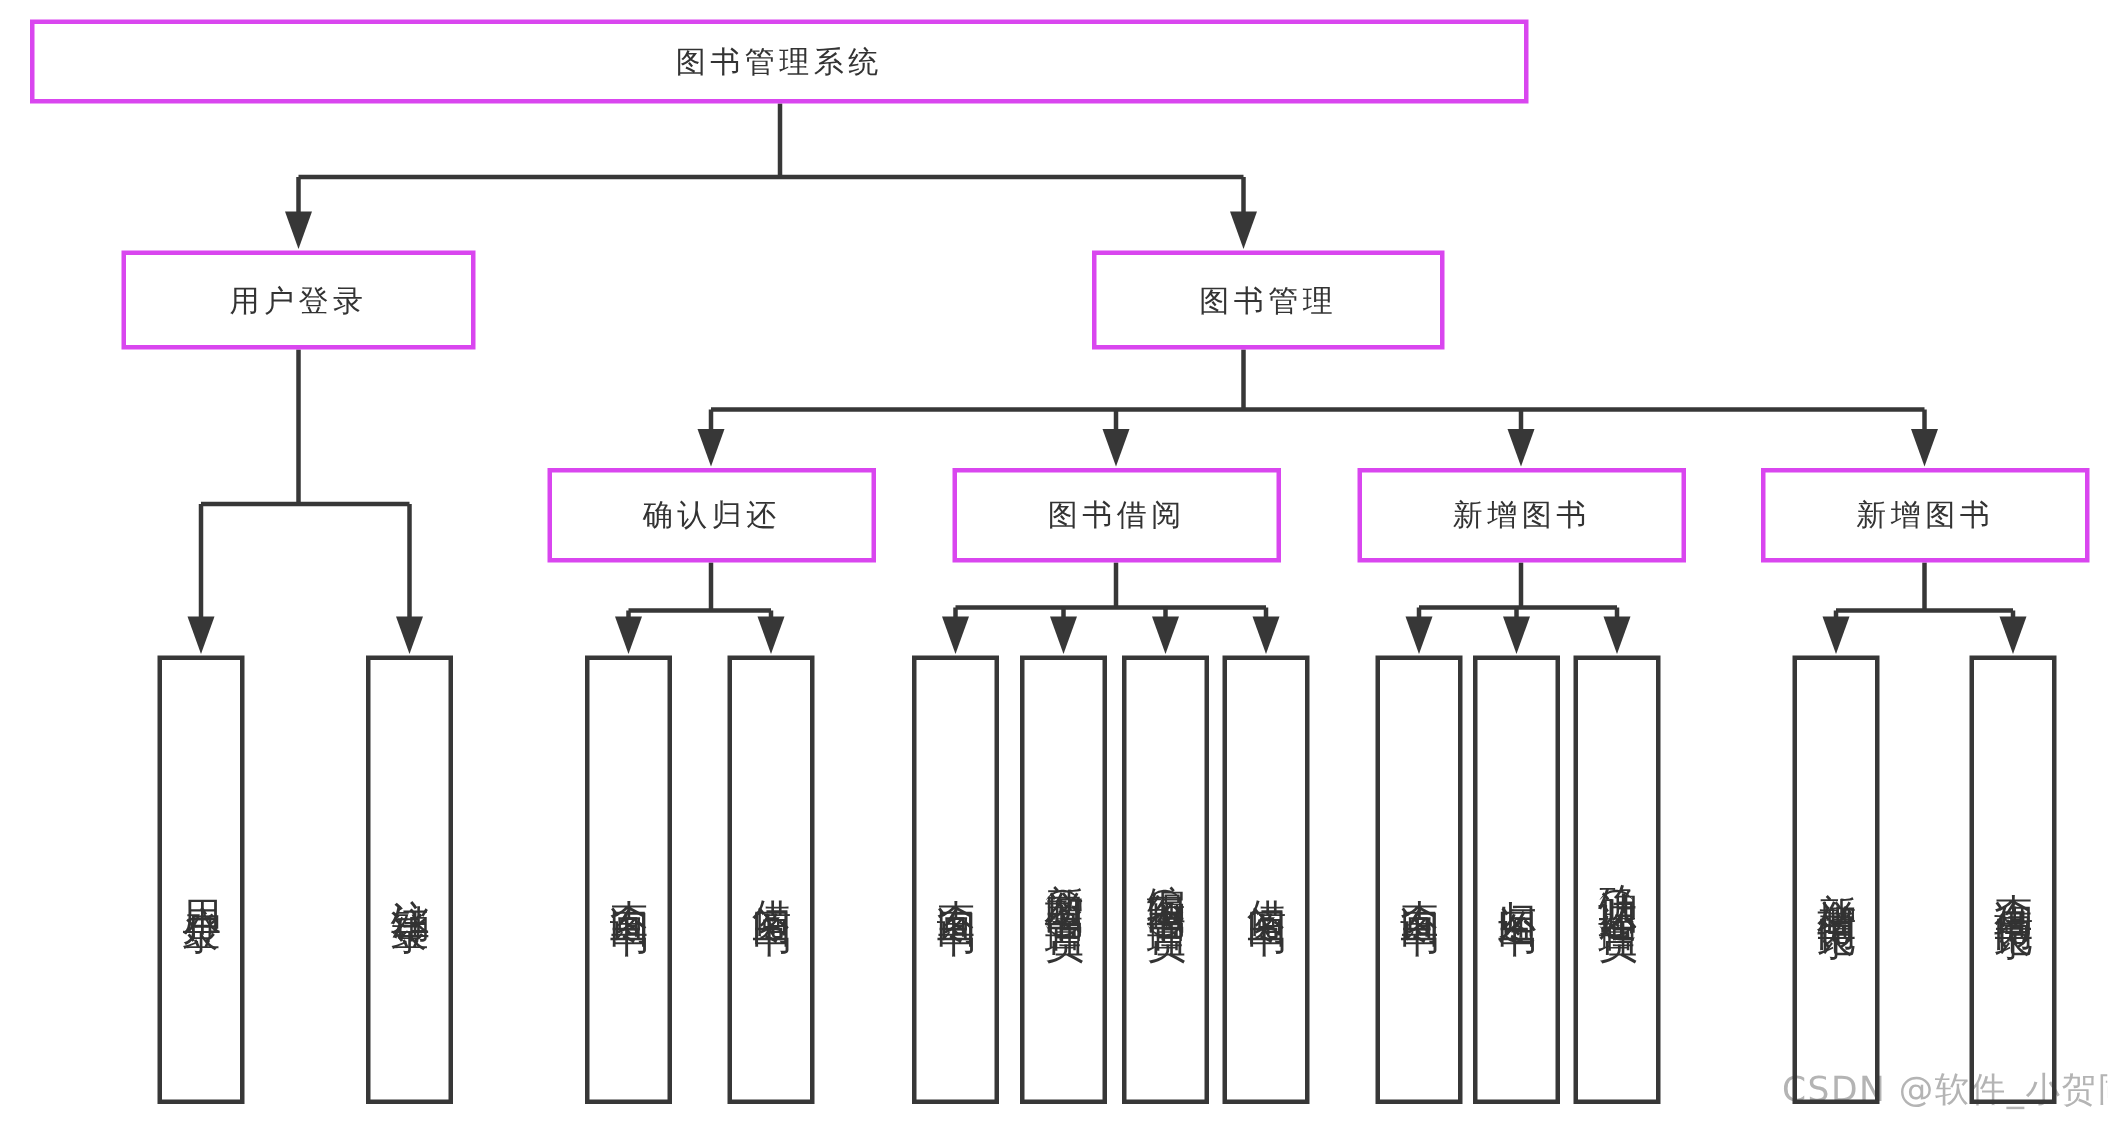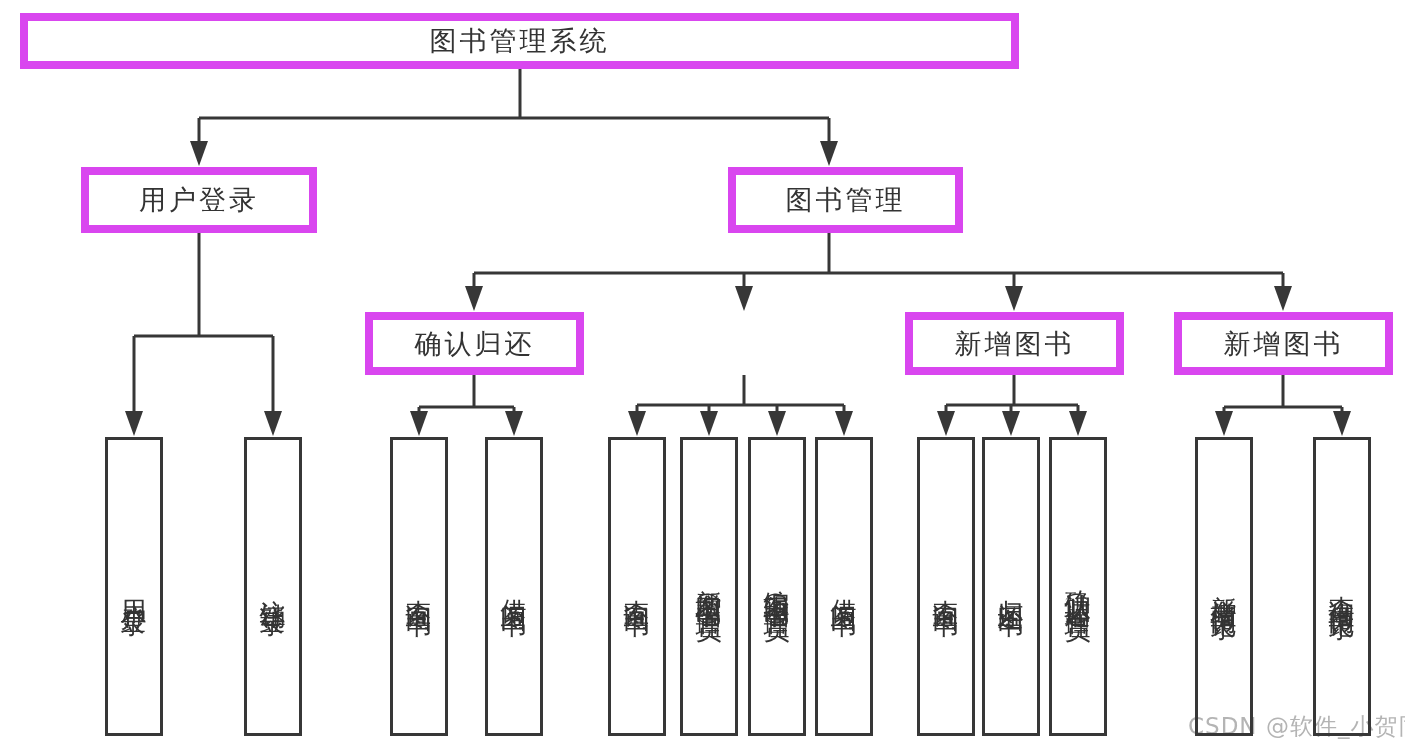"图书管理系统" .hnode { border: 8px solid #d946ef -> 3px solid #d946ef; font-size: 27px -> 20px }
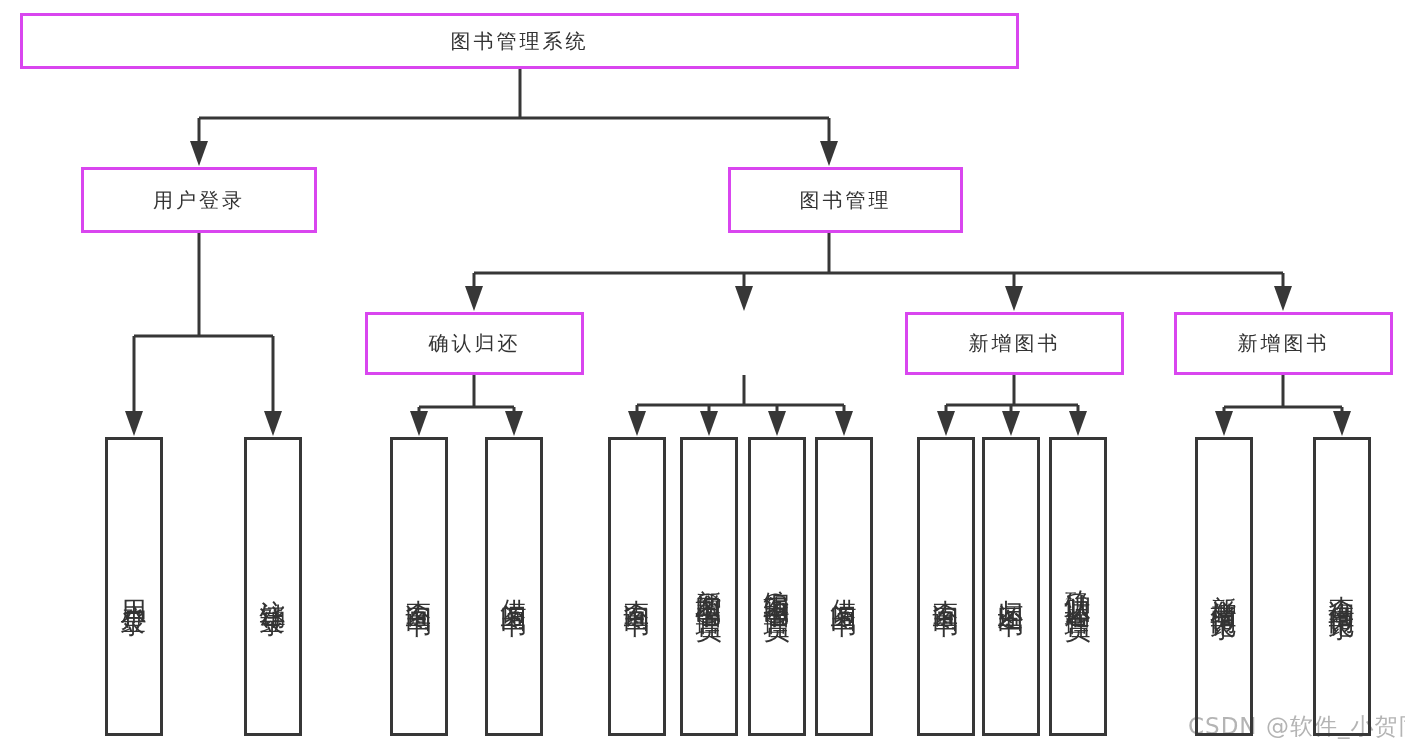"图书借阅" div.hnode { html: none -> <div>图书借阅</div> }
